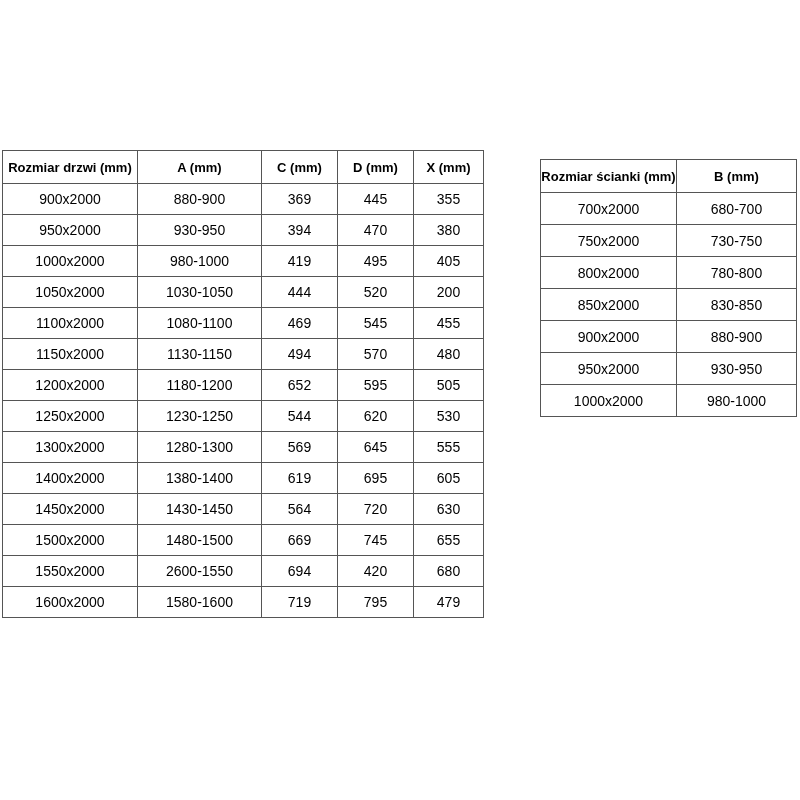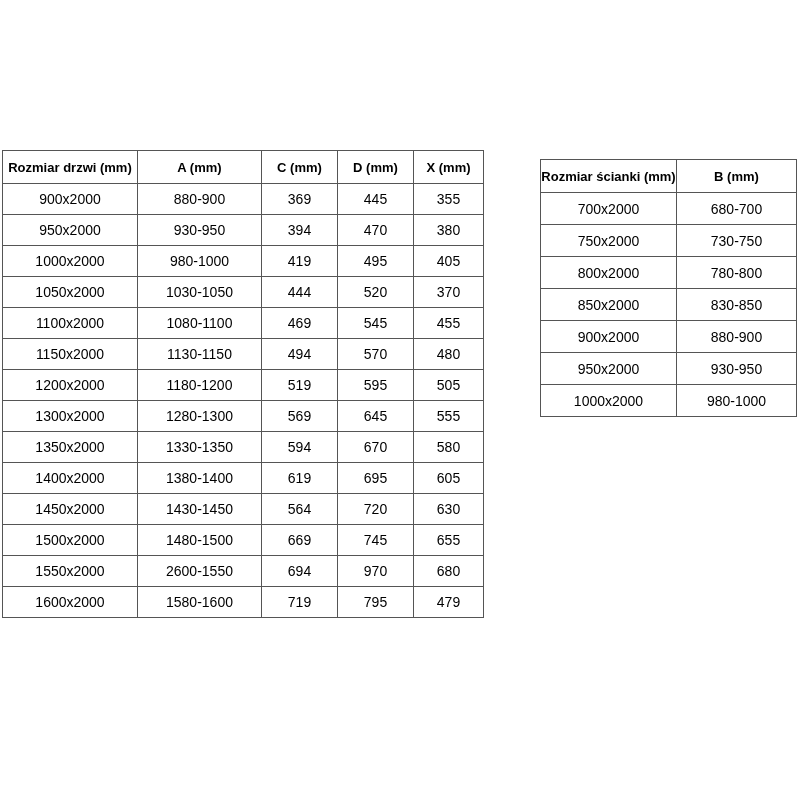"370" td { text: 370 -> 200 }
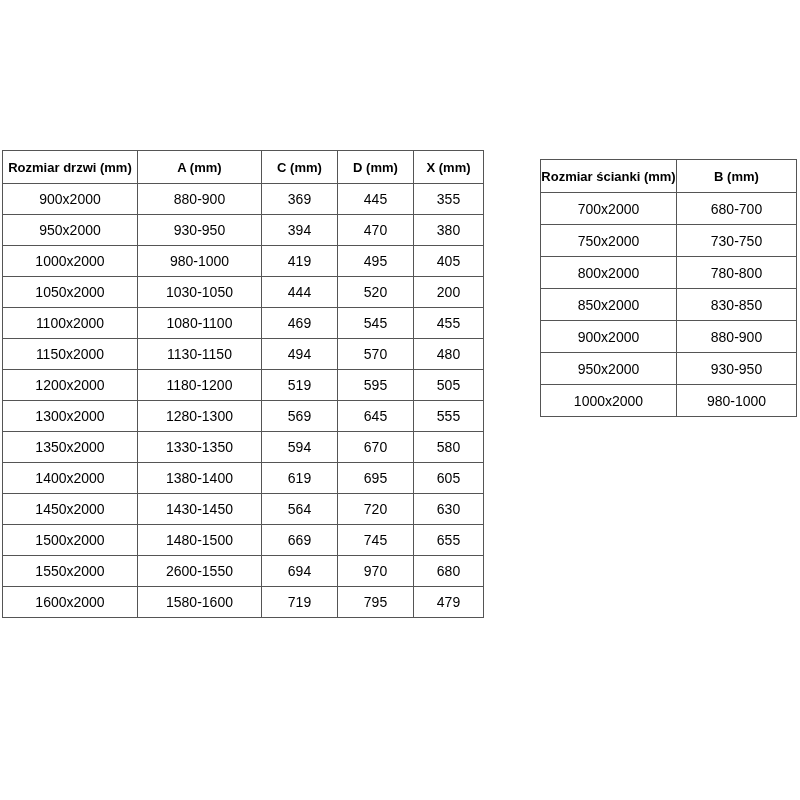"519" td { text: 519 -> 652 }
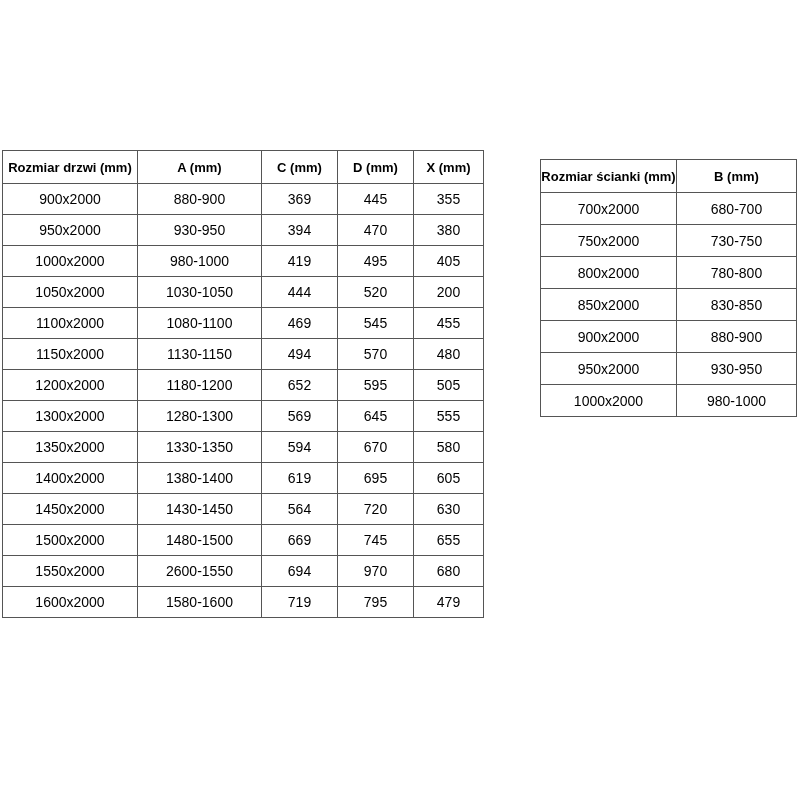"1250x2000" tr { html: none -> <tr> <td>1250x2000</td> <td>1230-1250</td> <td>544</td> <td>620</td> <td>530</td> </tr> }
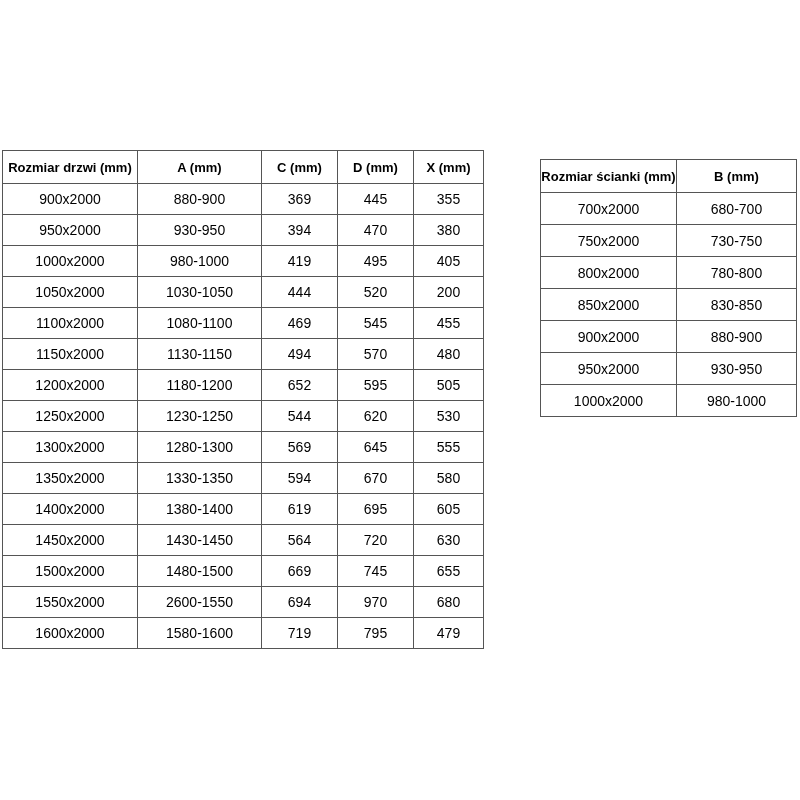"1350x2000" tr { html: <tr> <td>1350x2000</td> <td>1330-1350</td> <td>594</td> <td>670</td> <td>580</td> </tr> -> none }
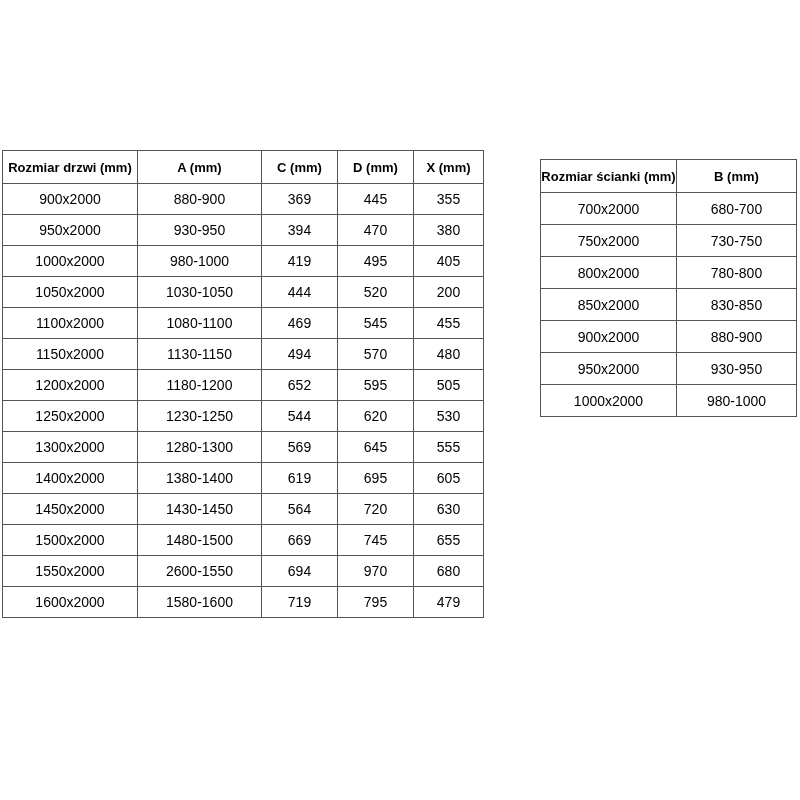"970" td { text: 970 -> 420 }
